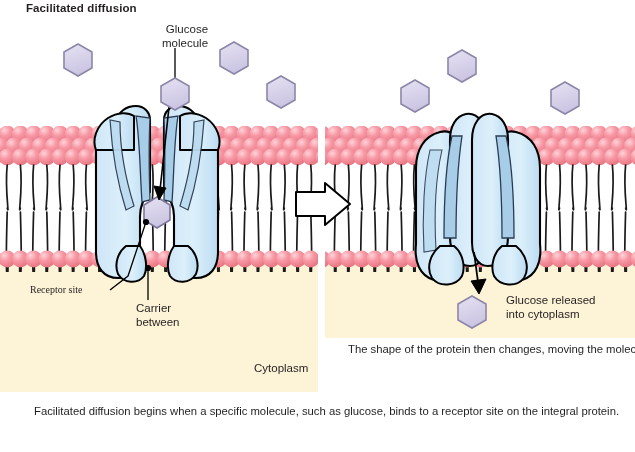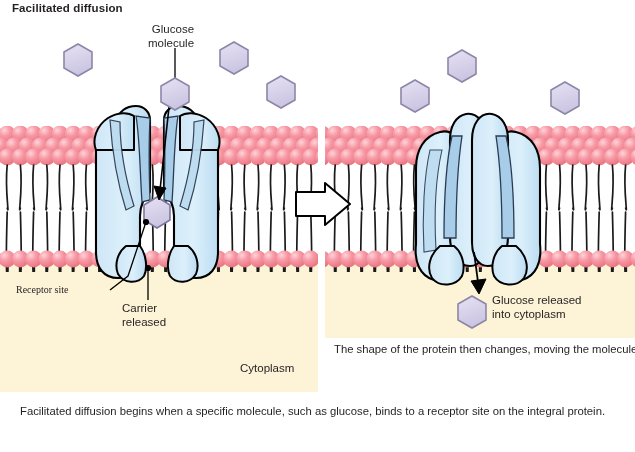"Facilitated diffusion" .txt { margin-left: none -> 14px }
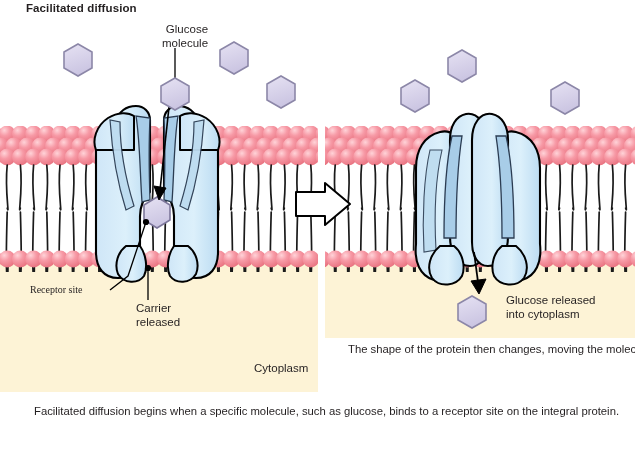"Carrier" div.txt { text: released -> between }
